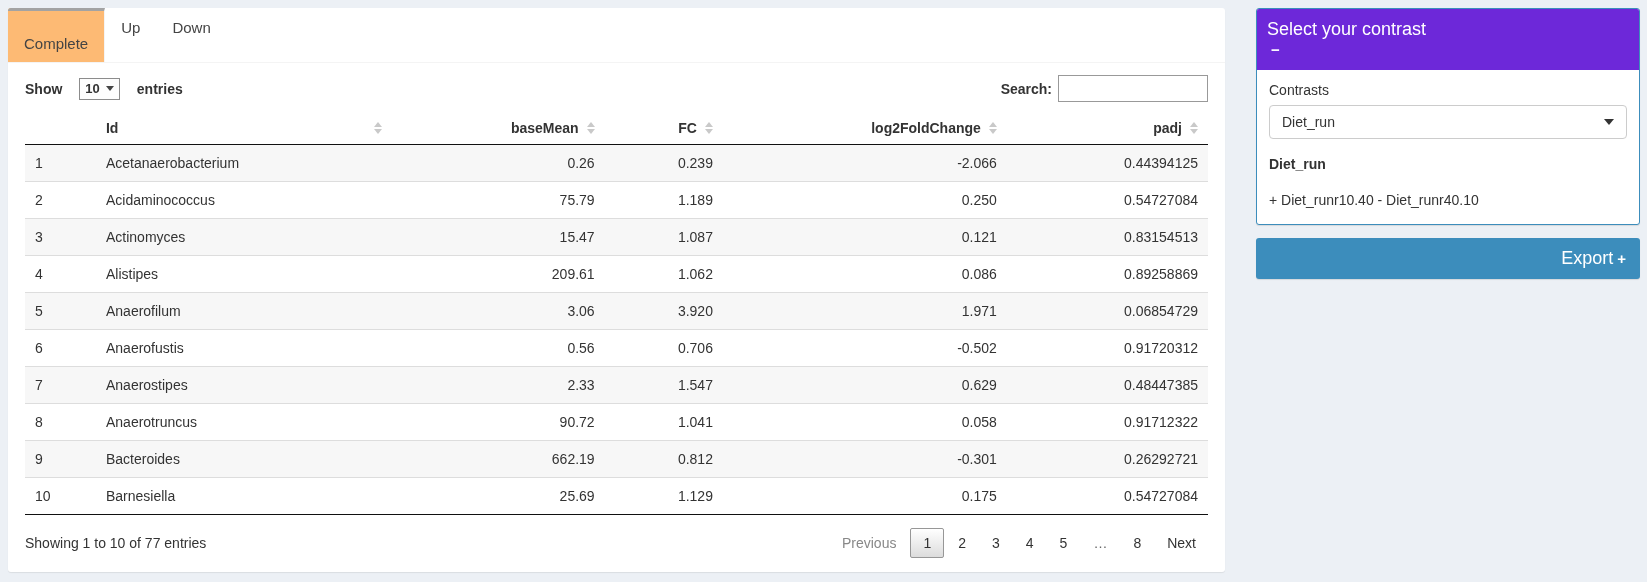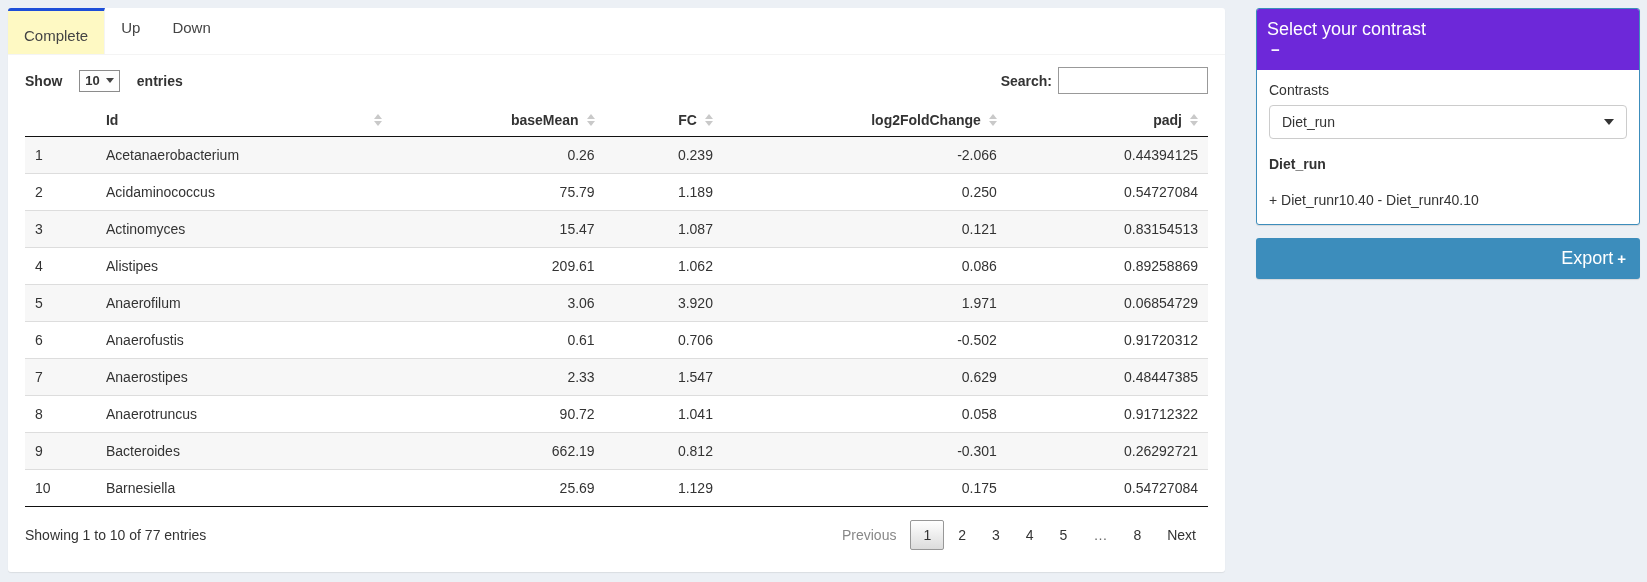"Complete" .tab.active { background: #fef9c3 -> #fdba74; border-top: 3px solid #1d4ed8 -> 3px solid #a3a3a3; padding-top: 16px -> 24px }
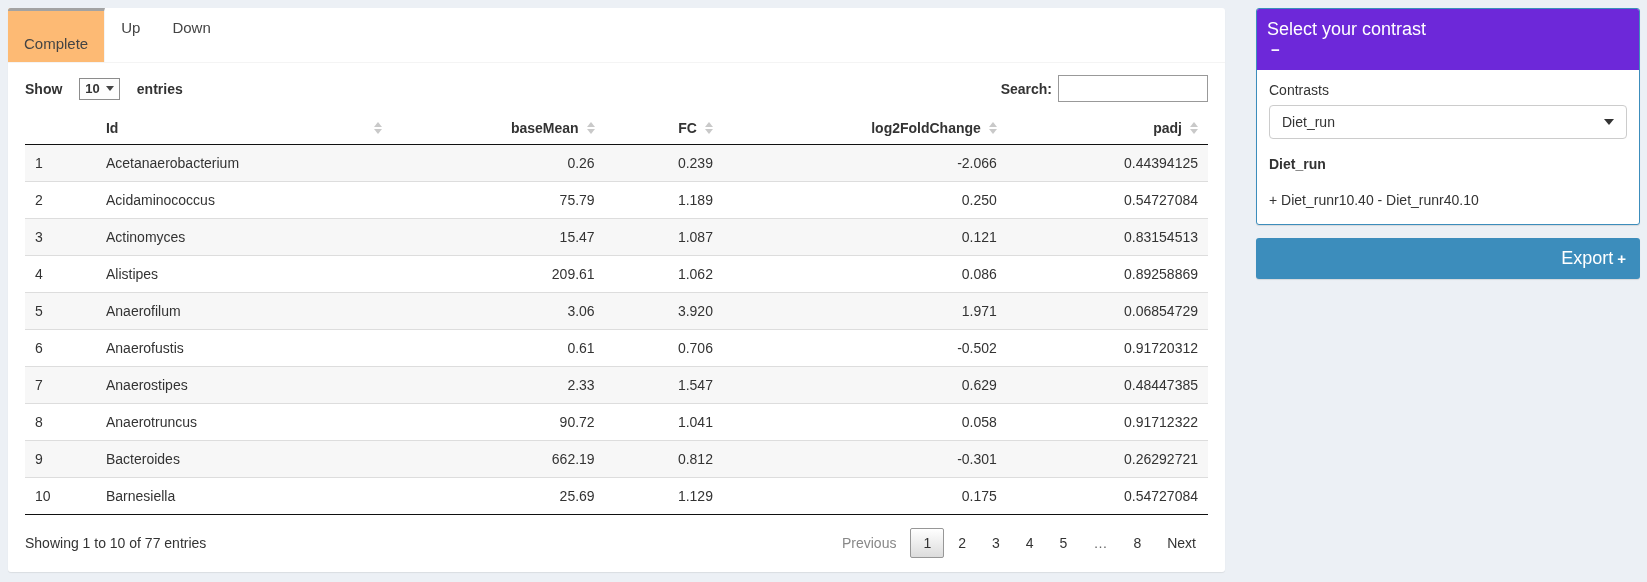"0.61" td.num { text: 0.61 -> 0.56 }
